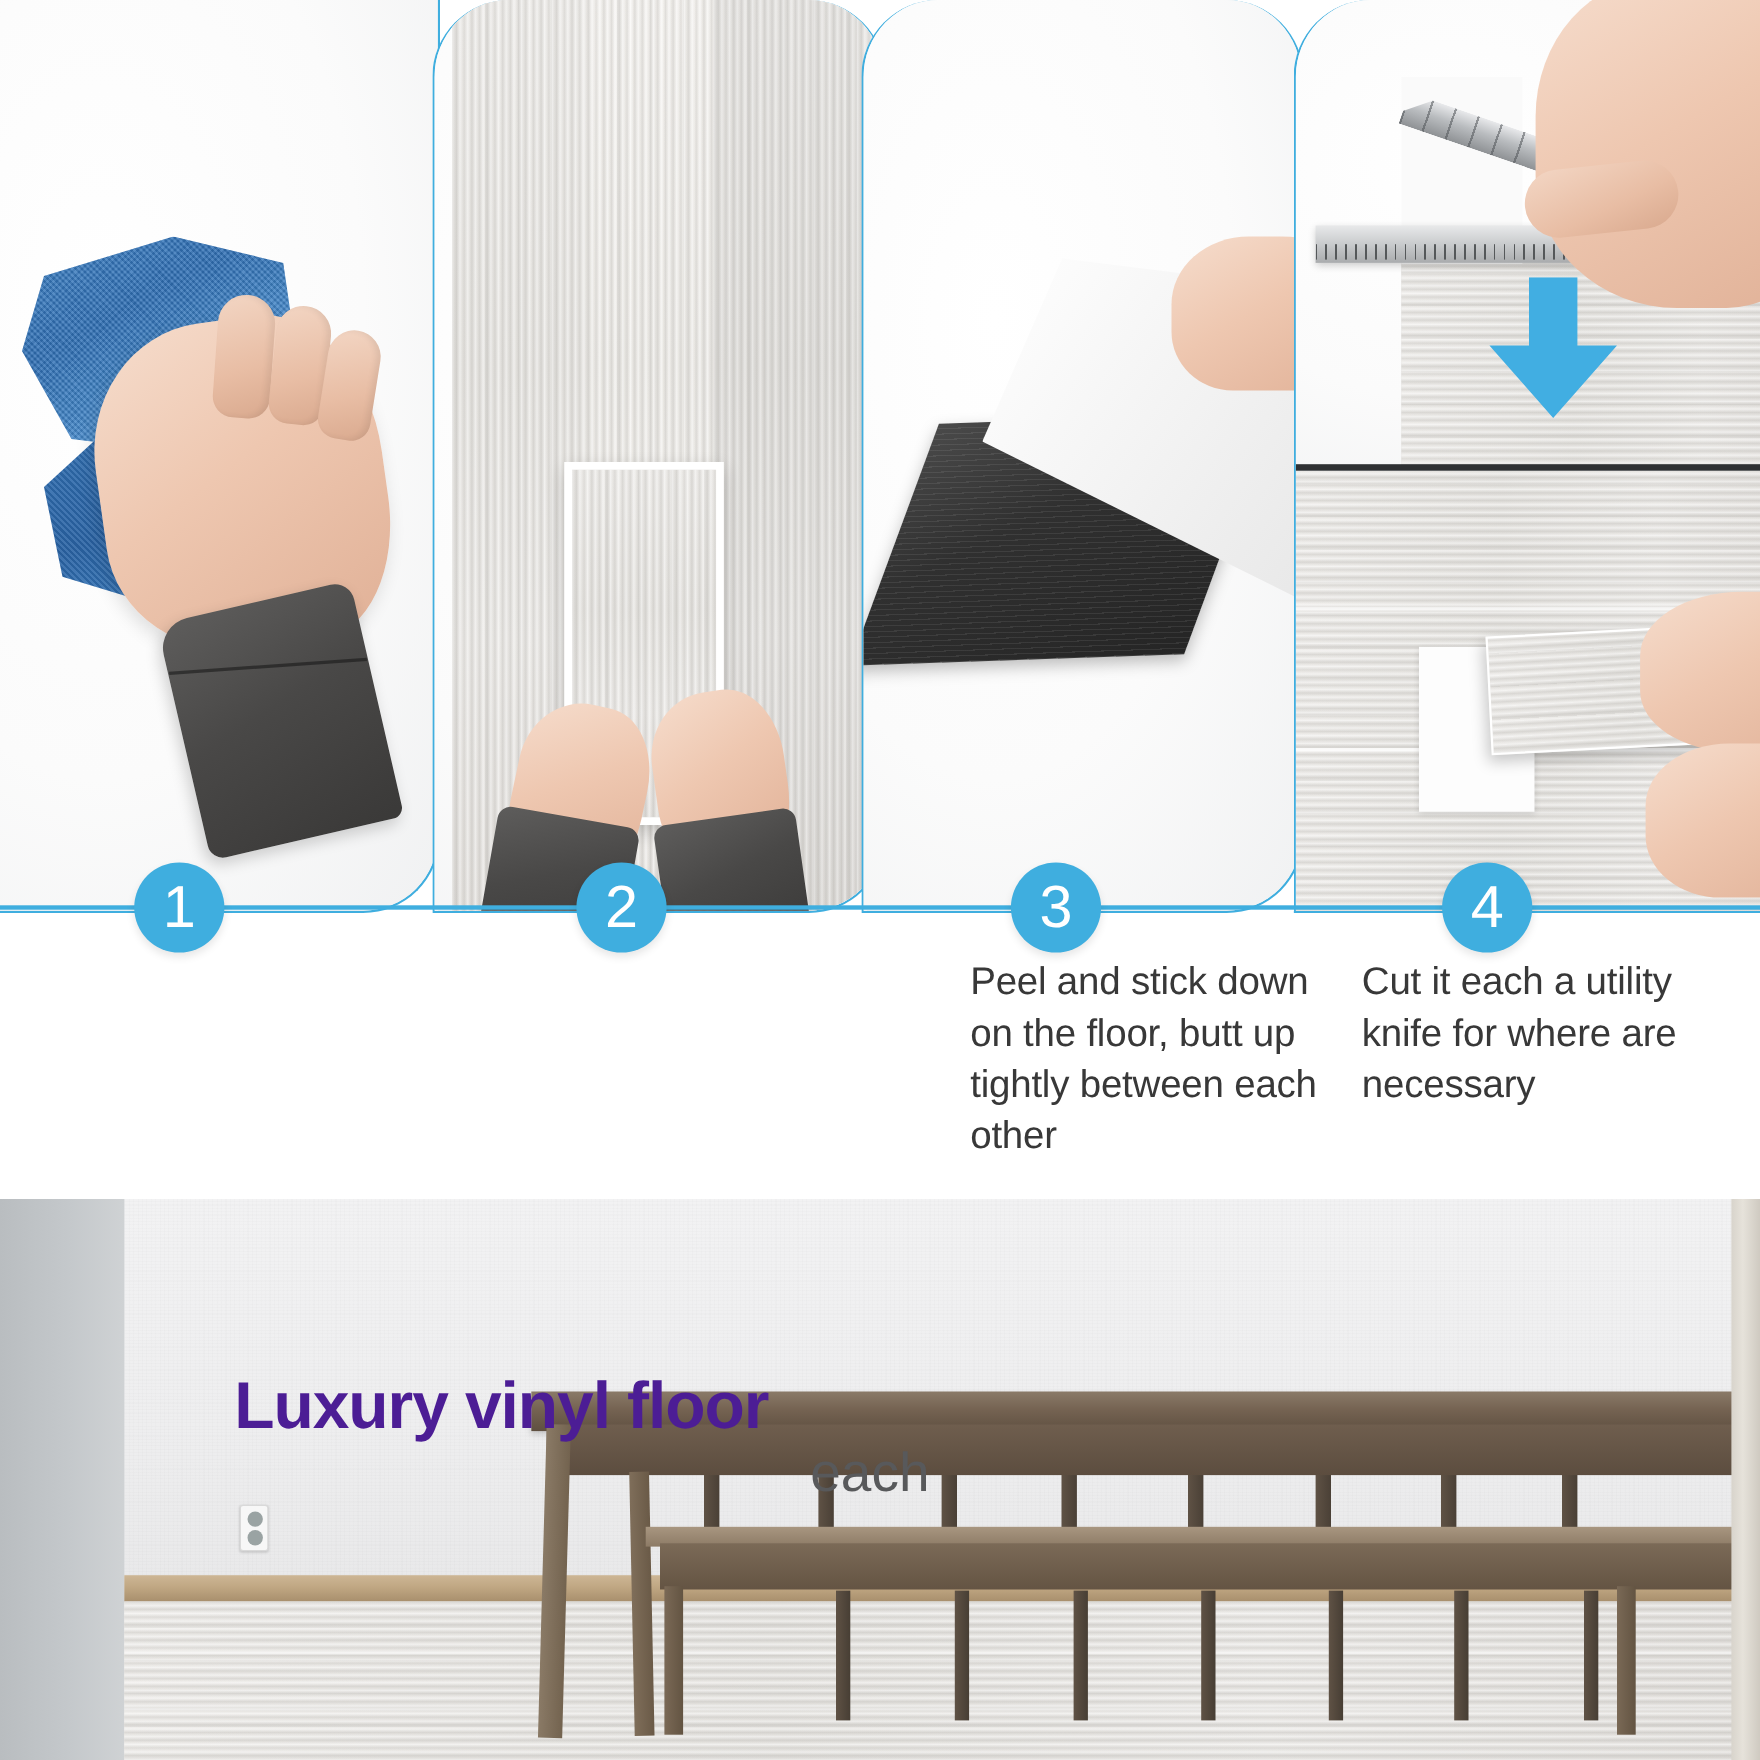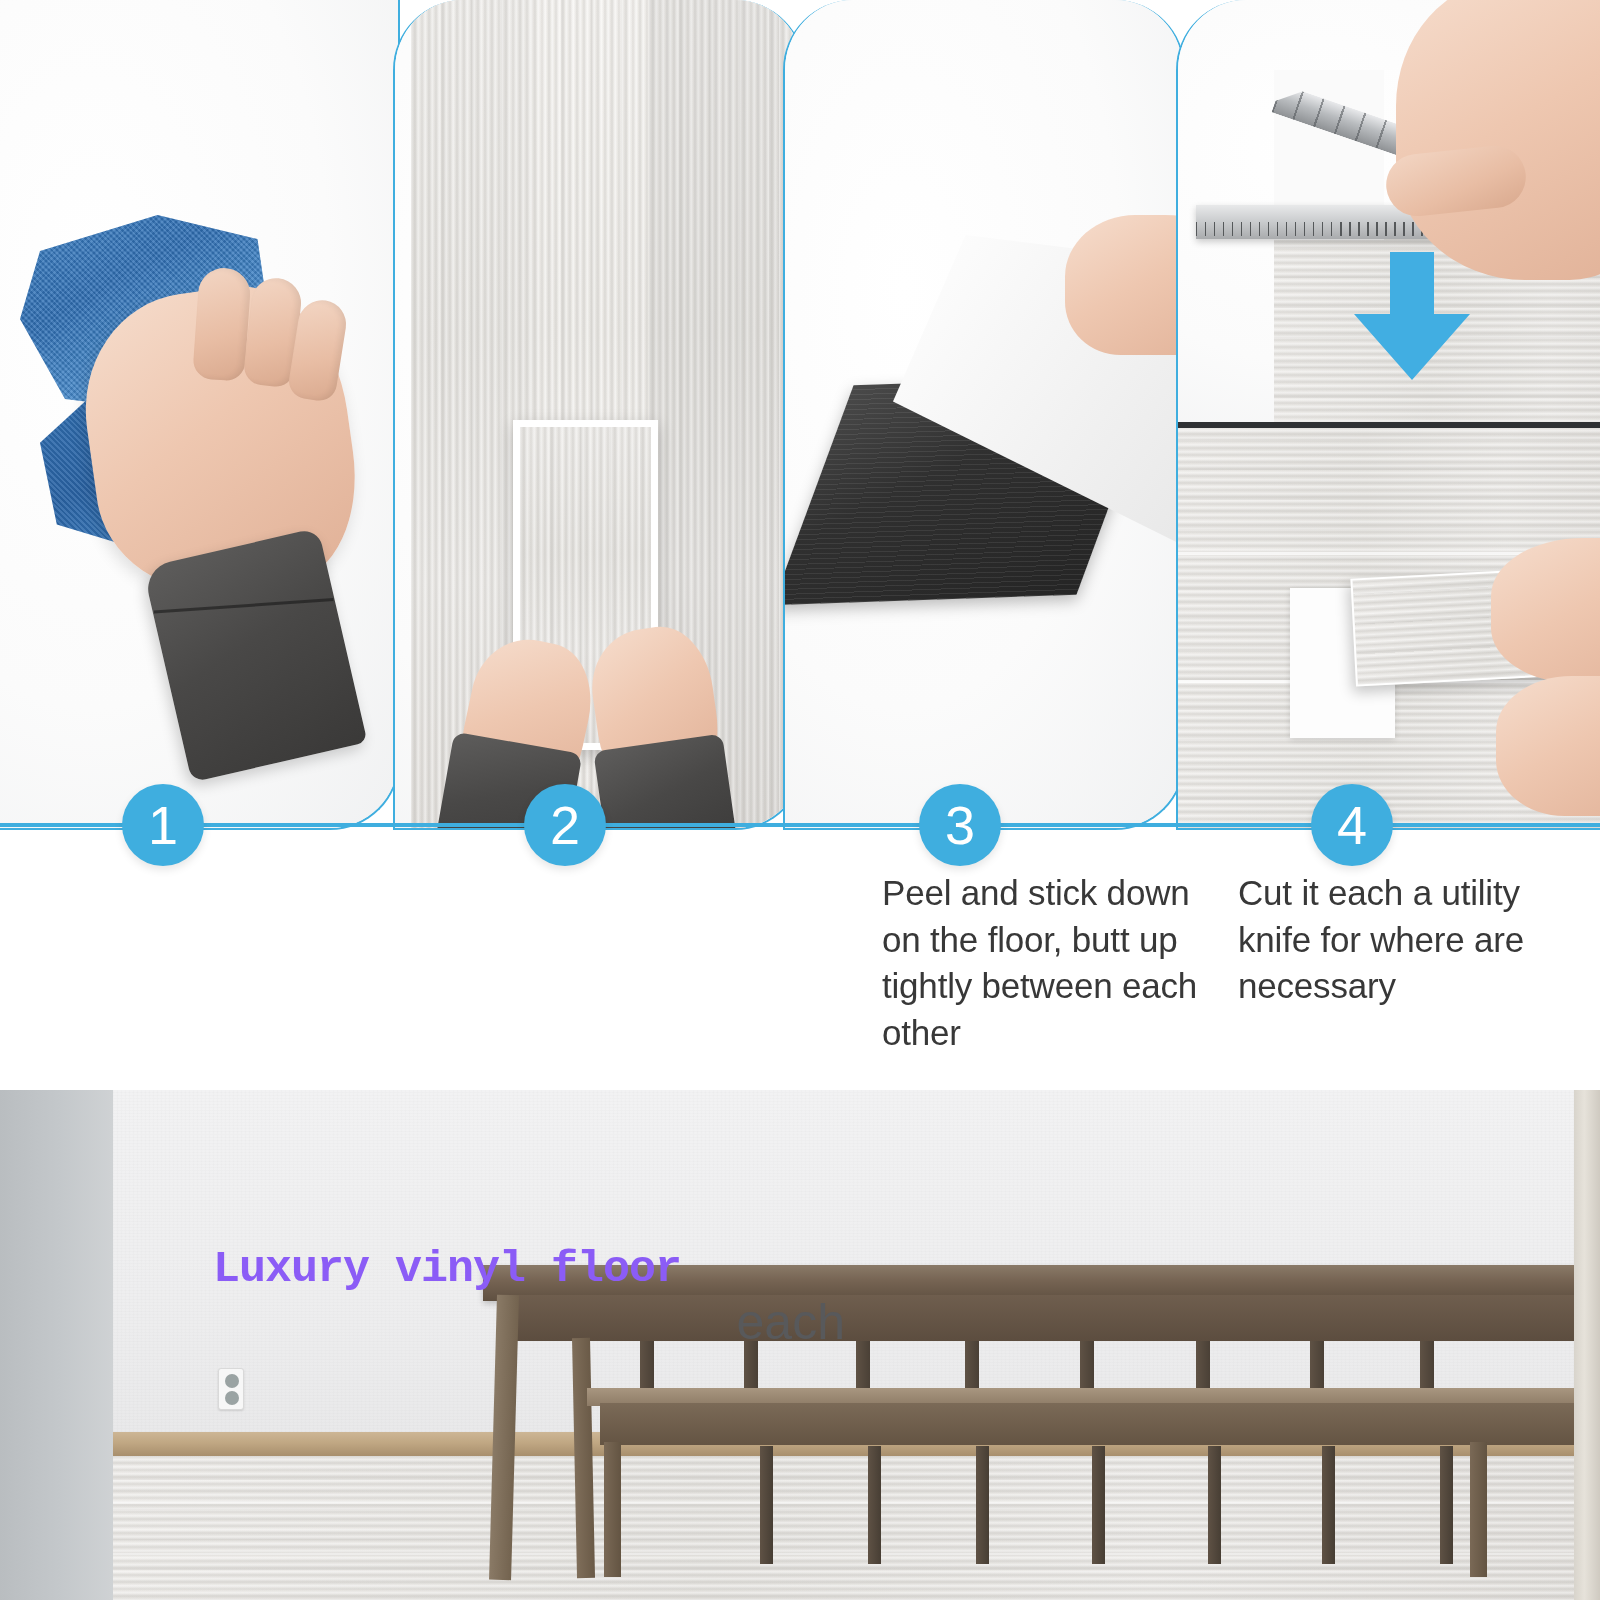"Luxury vinyl floor" .hero-title-main { color: #8b5cf6 -> #4c1d95; font-family: Liberation Mono, monospace -> Liberation Sans, sans-serif; font-size: 45px -> 60px }
